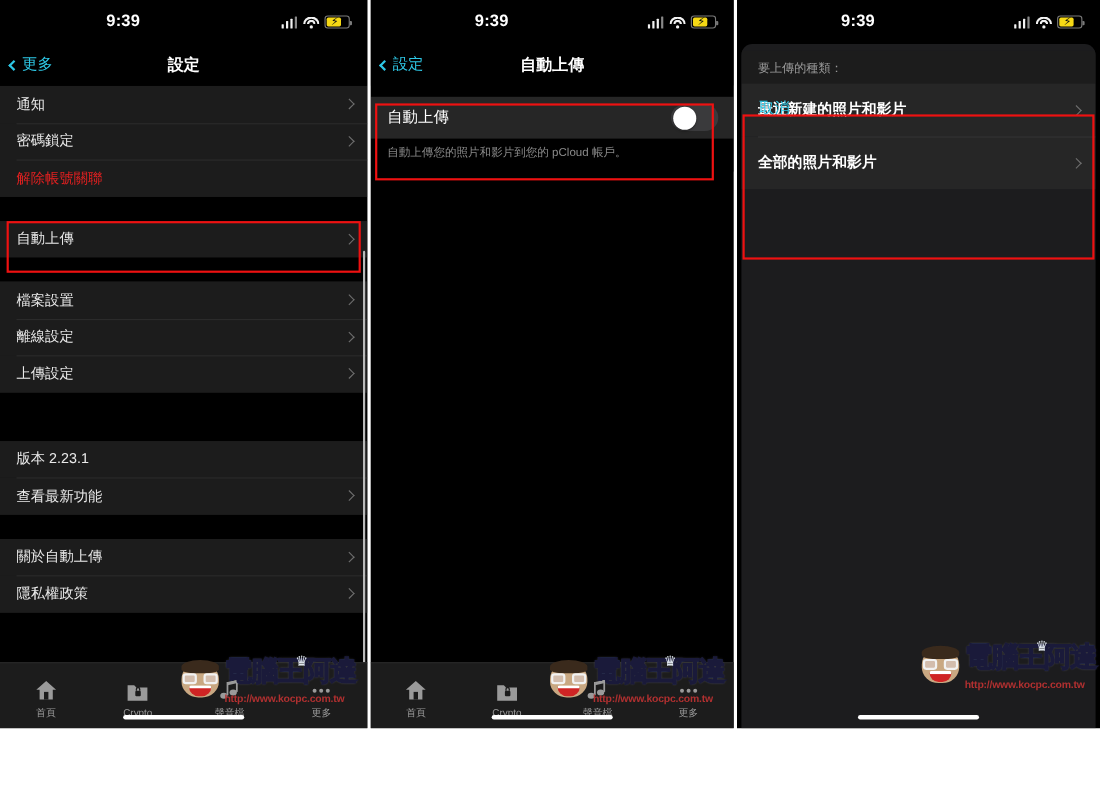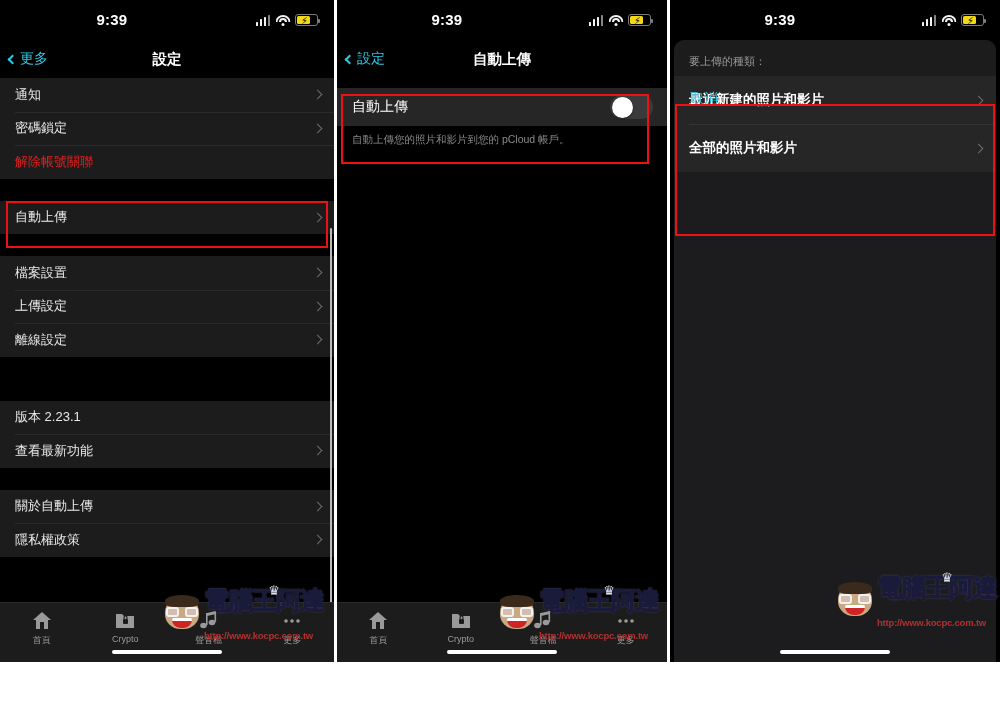"上傳設定" div.row { order: before "離線設定" -> after "離線設定" }
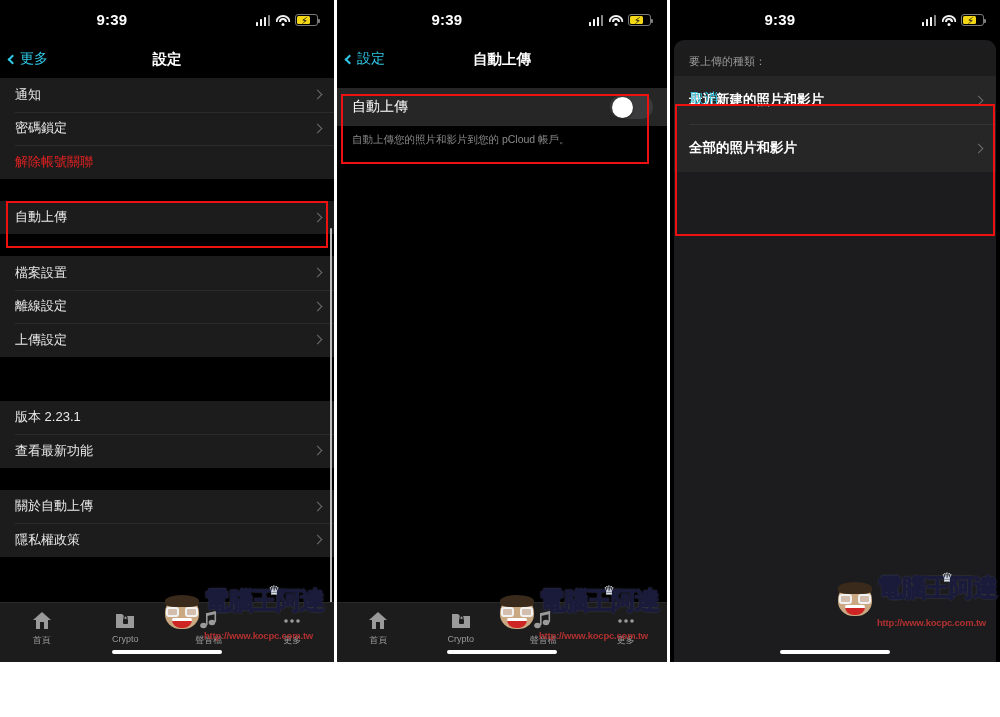"http://www.kocpc.com.tw" .wm-url { margin-top: 18px -> 8px }
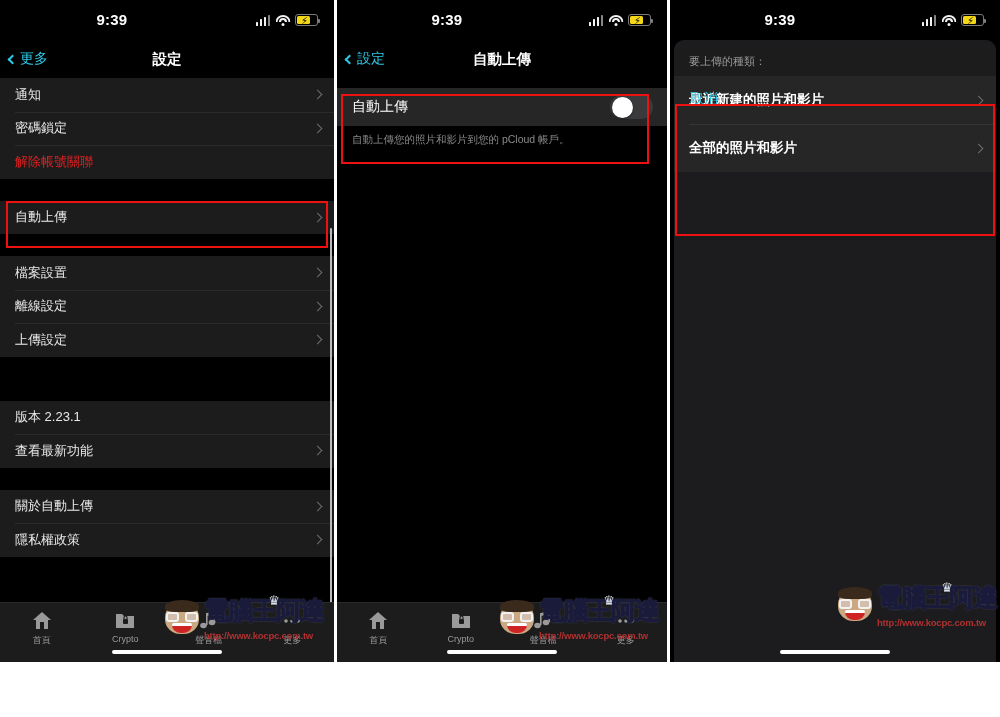"首頁" .tabbar { align-items: flex-start -> center }
